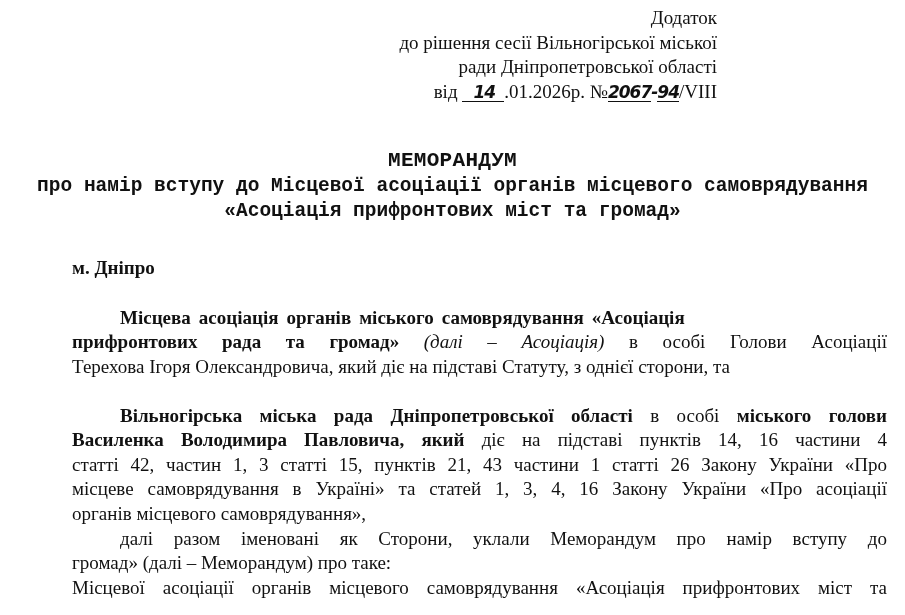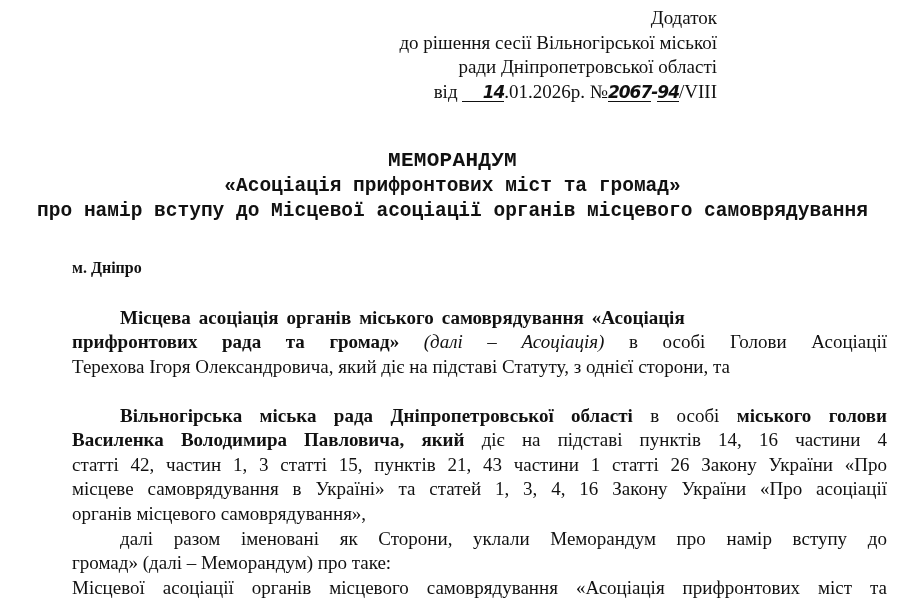"14" .hw.day { text-align: right -> center }
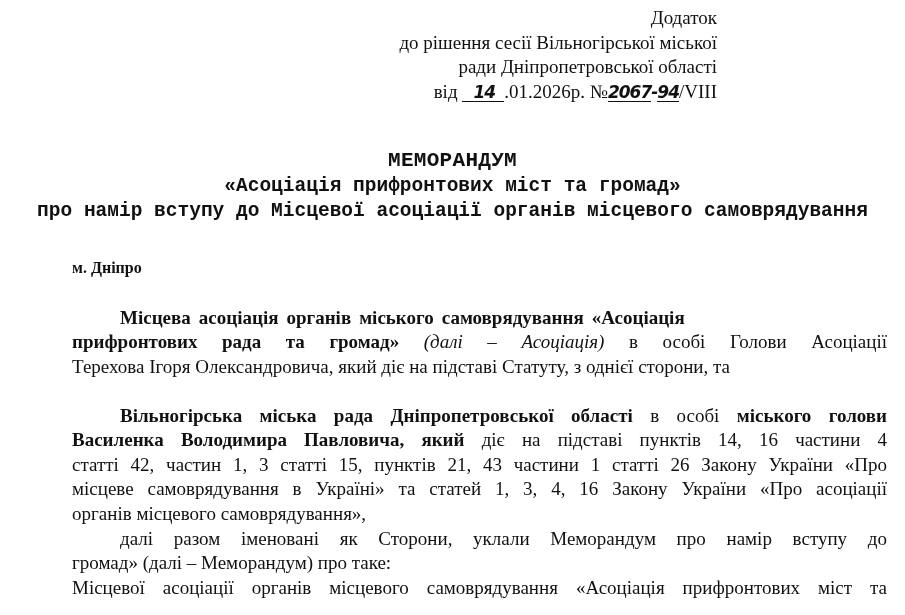"«Асоціація прифронтових міст та громад»" div { order: before "про намір вступу до Місцевої" -> after "про намір вступу до Місцевої" }
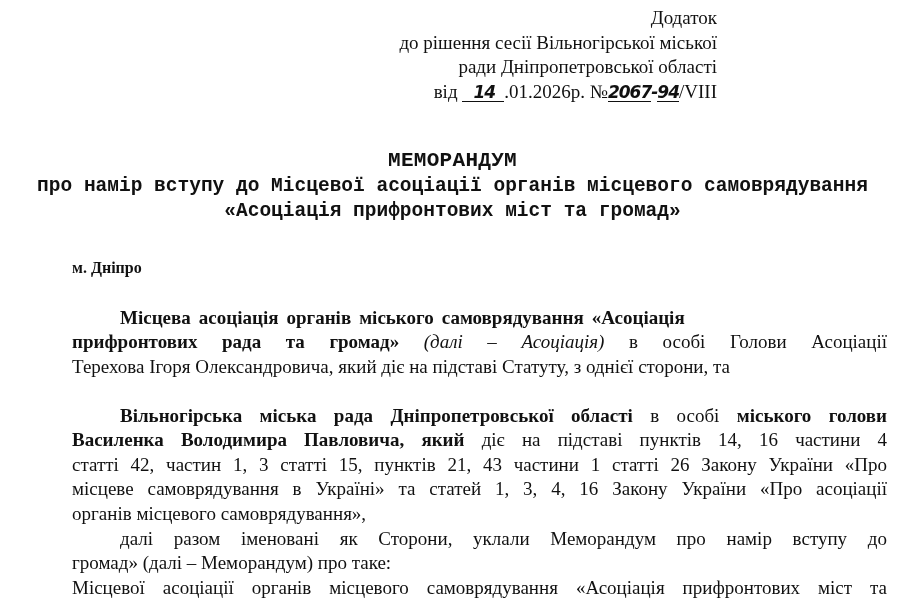"м. Дніпро" .city { font-size: 16px -> 19px }
